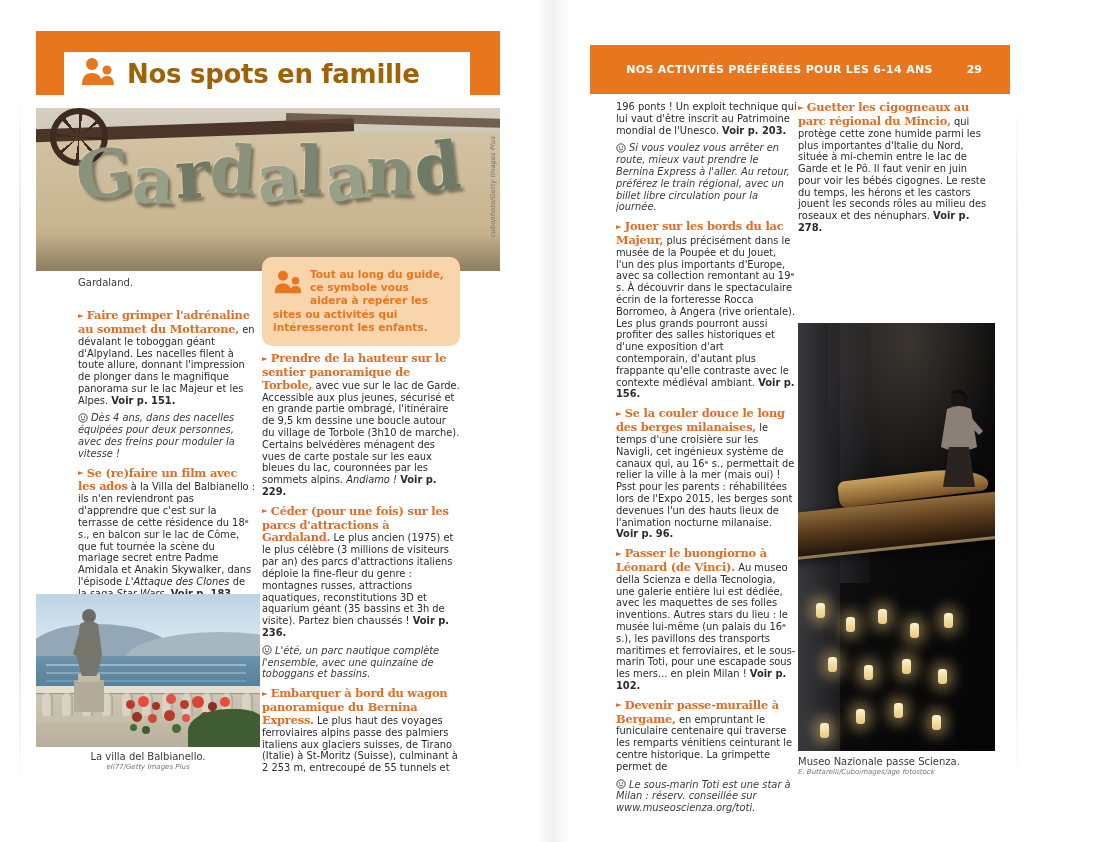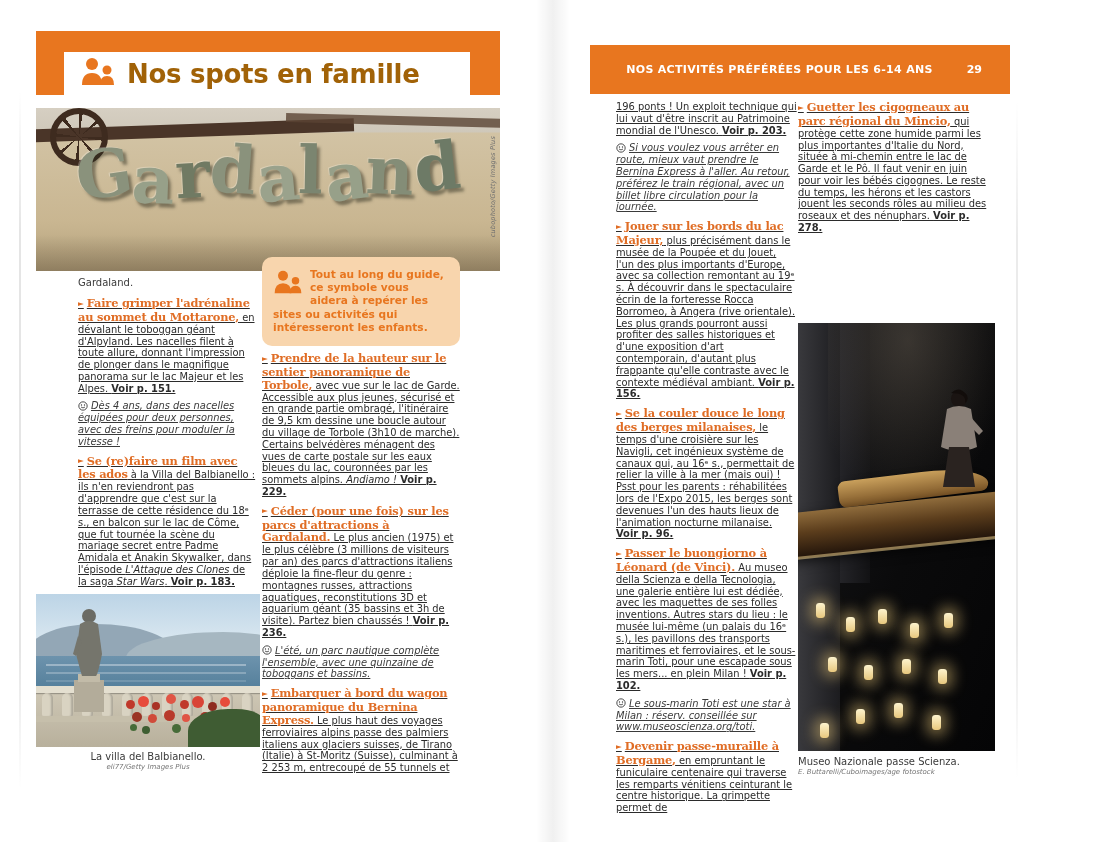"196 ponts ! Un exploit" p.para { text-decoration: underline -> none }
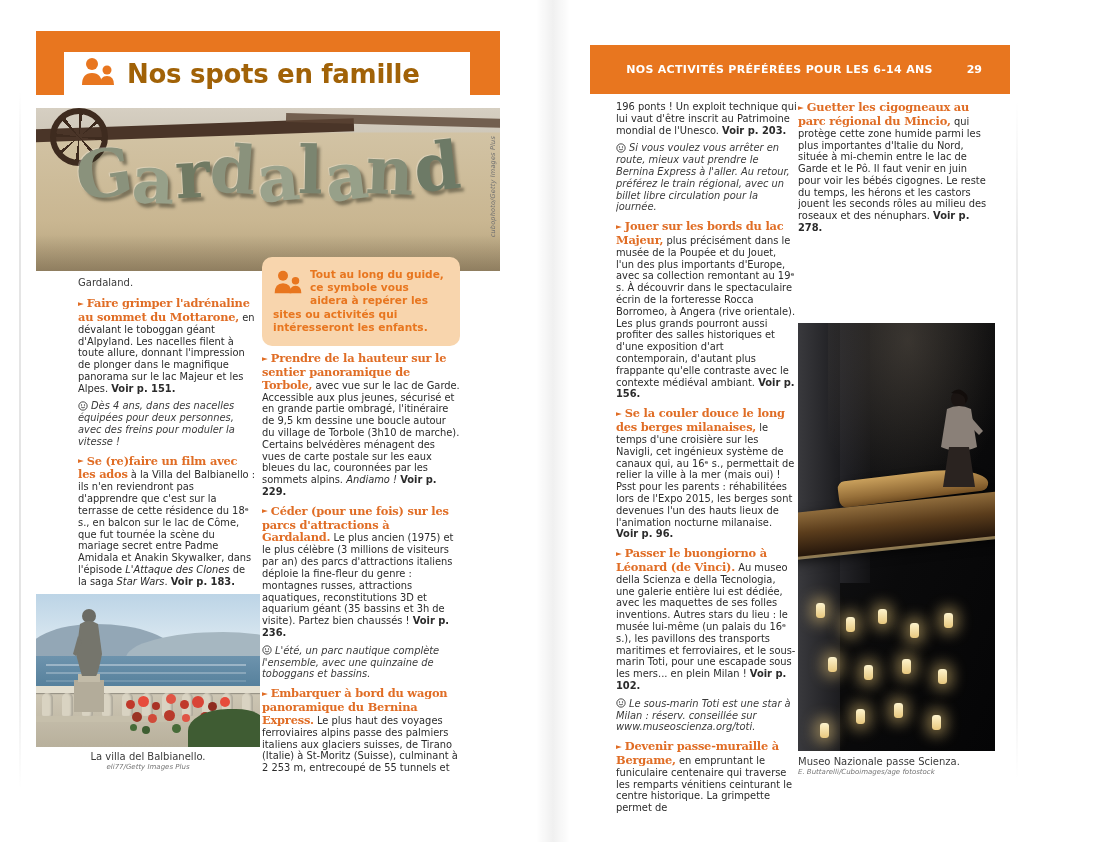"► Faire grimper l'adrénaline au" .col-l1 { top: 297px -> 309px }
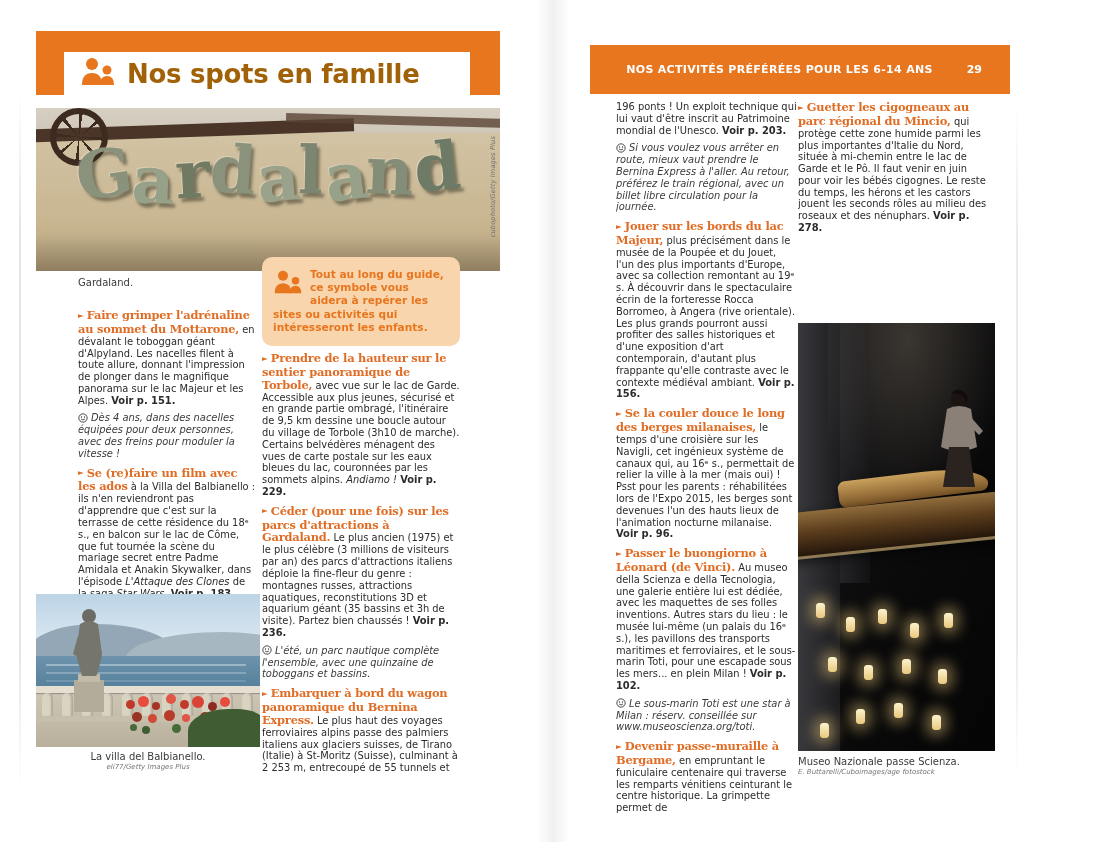"Le sous-marin Toti est une" p.para { order: before "► Devenir passe-muraille à Bergame," -> after "► Devenir passe-muraille à Bergame," }
